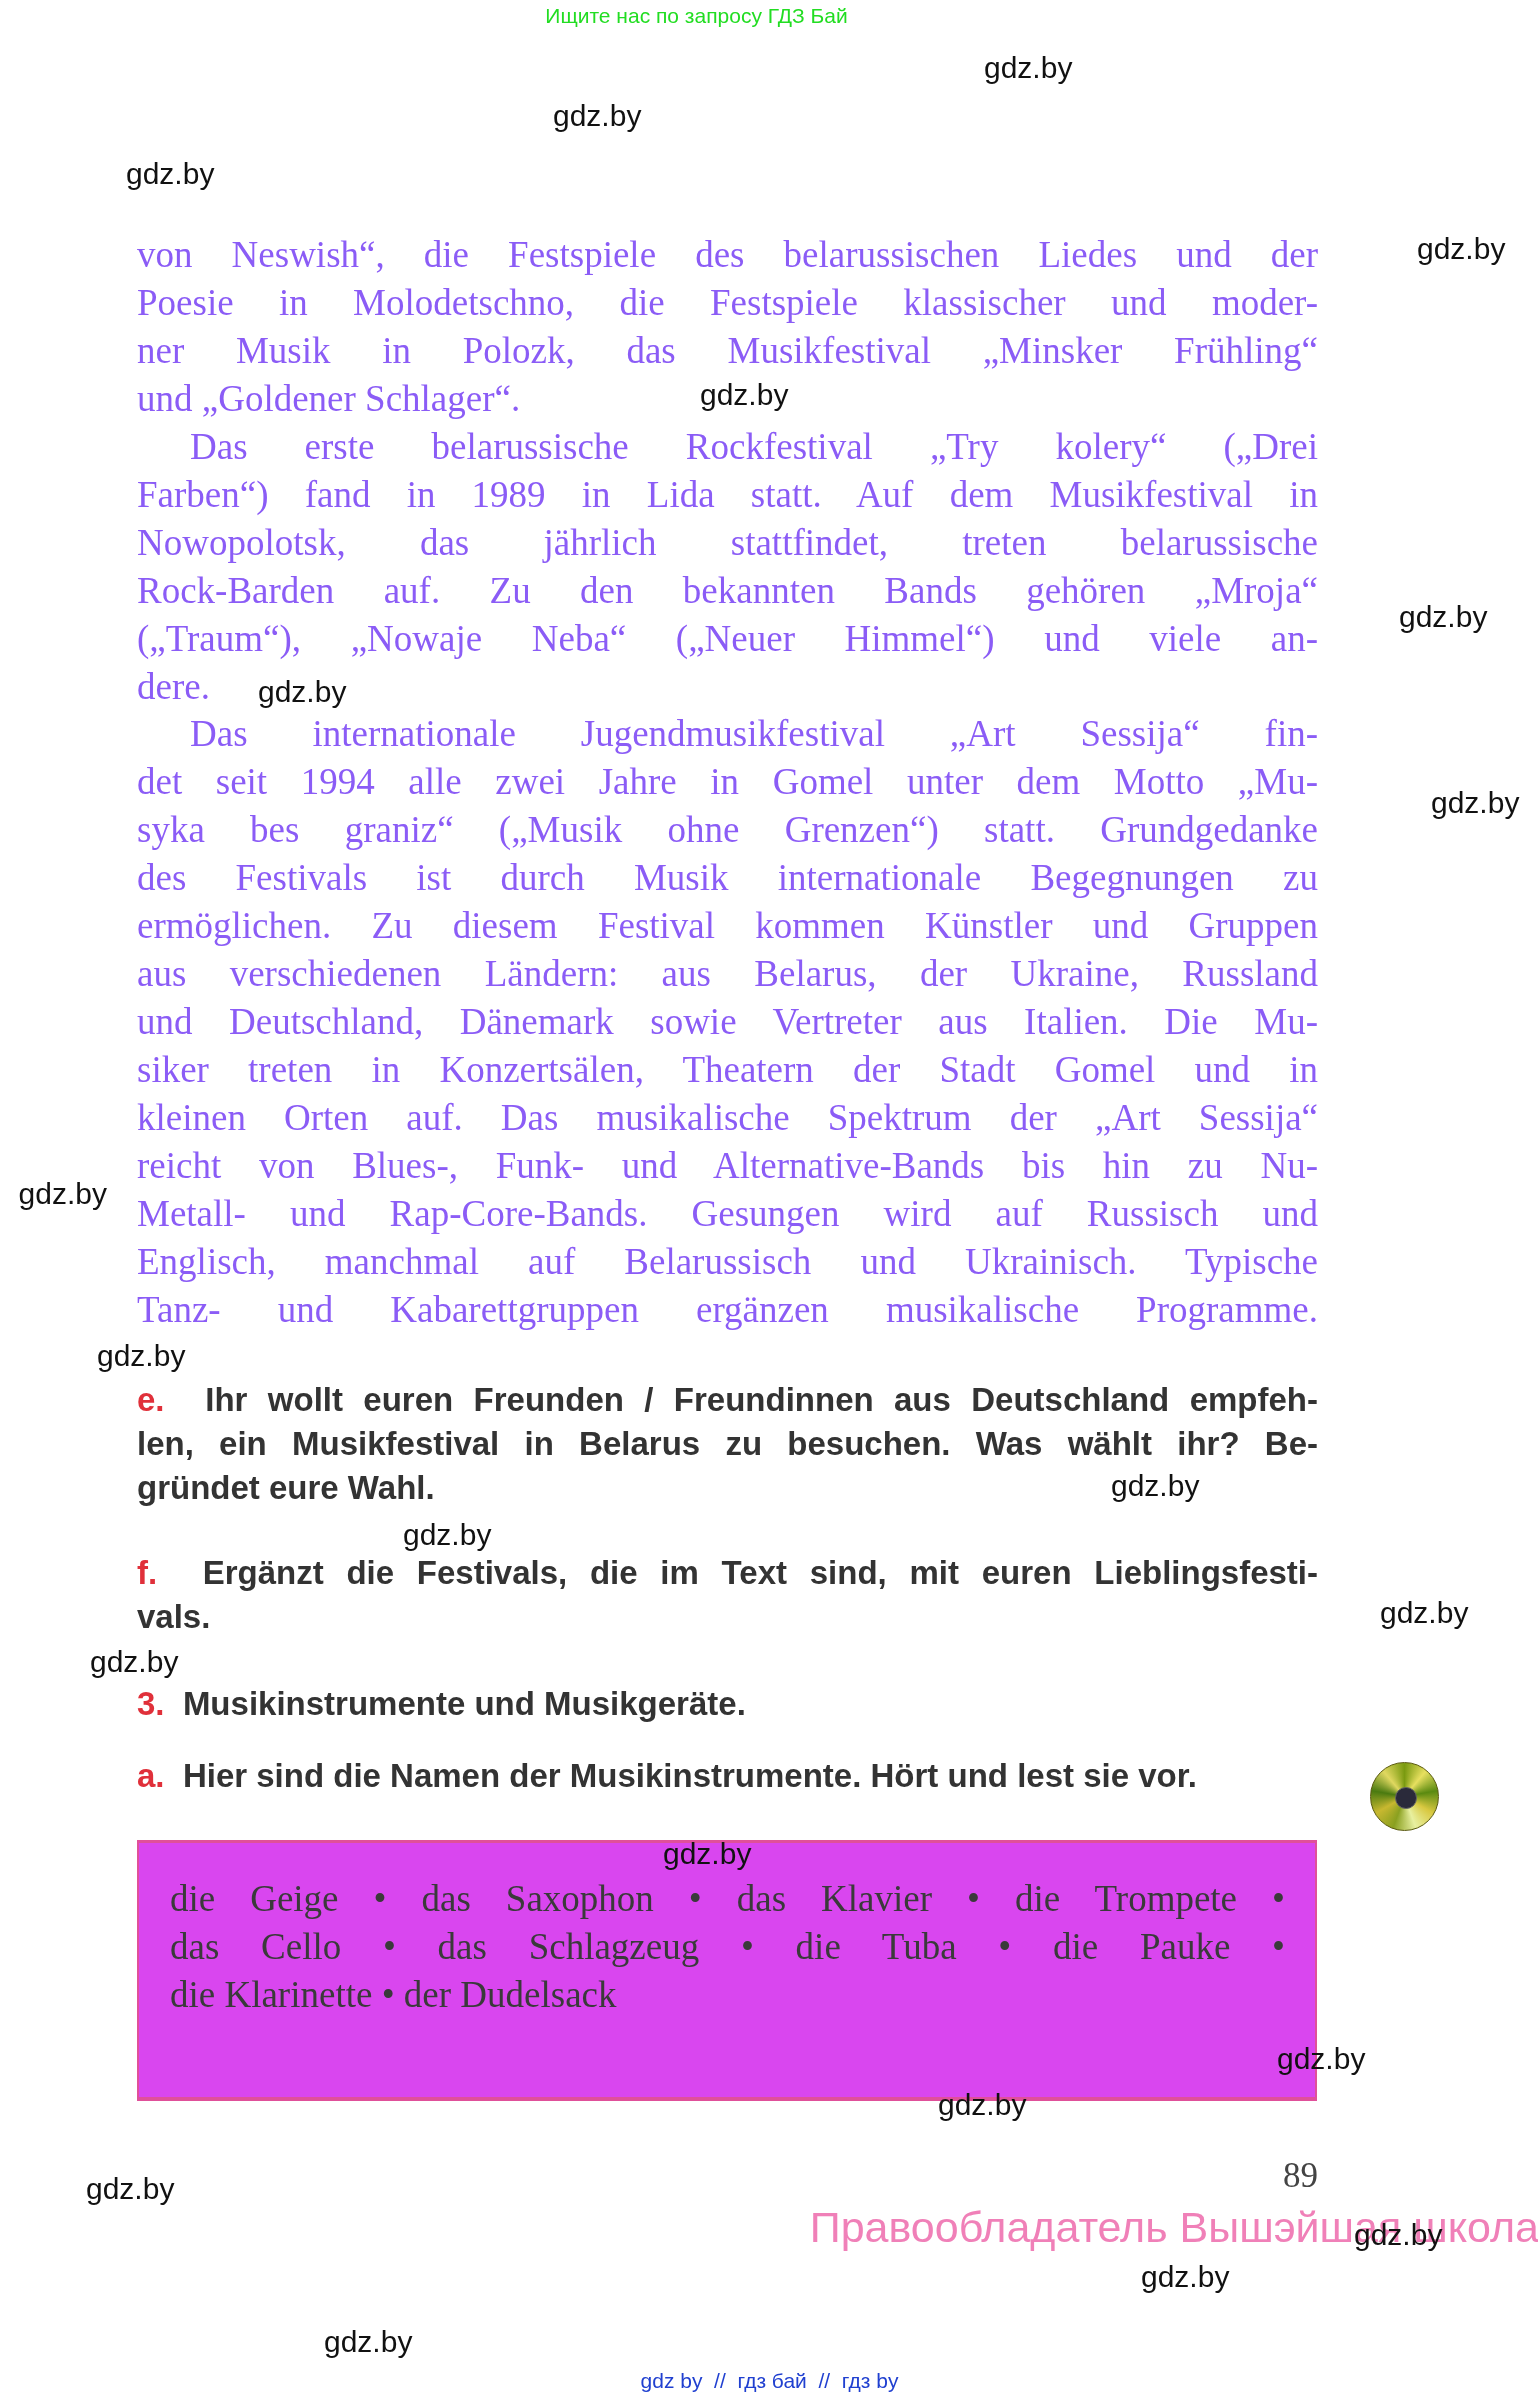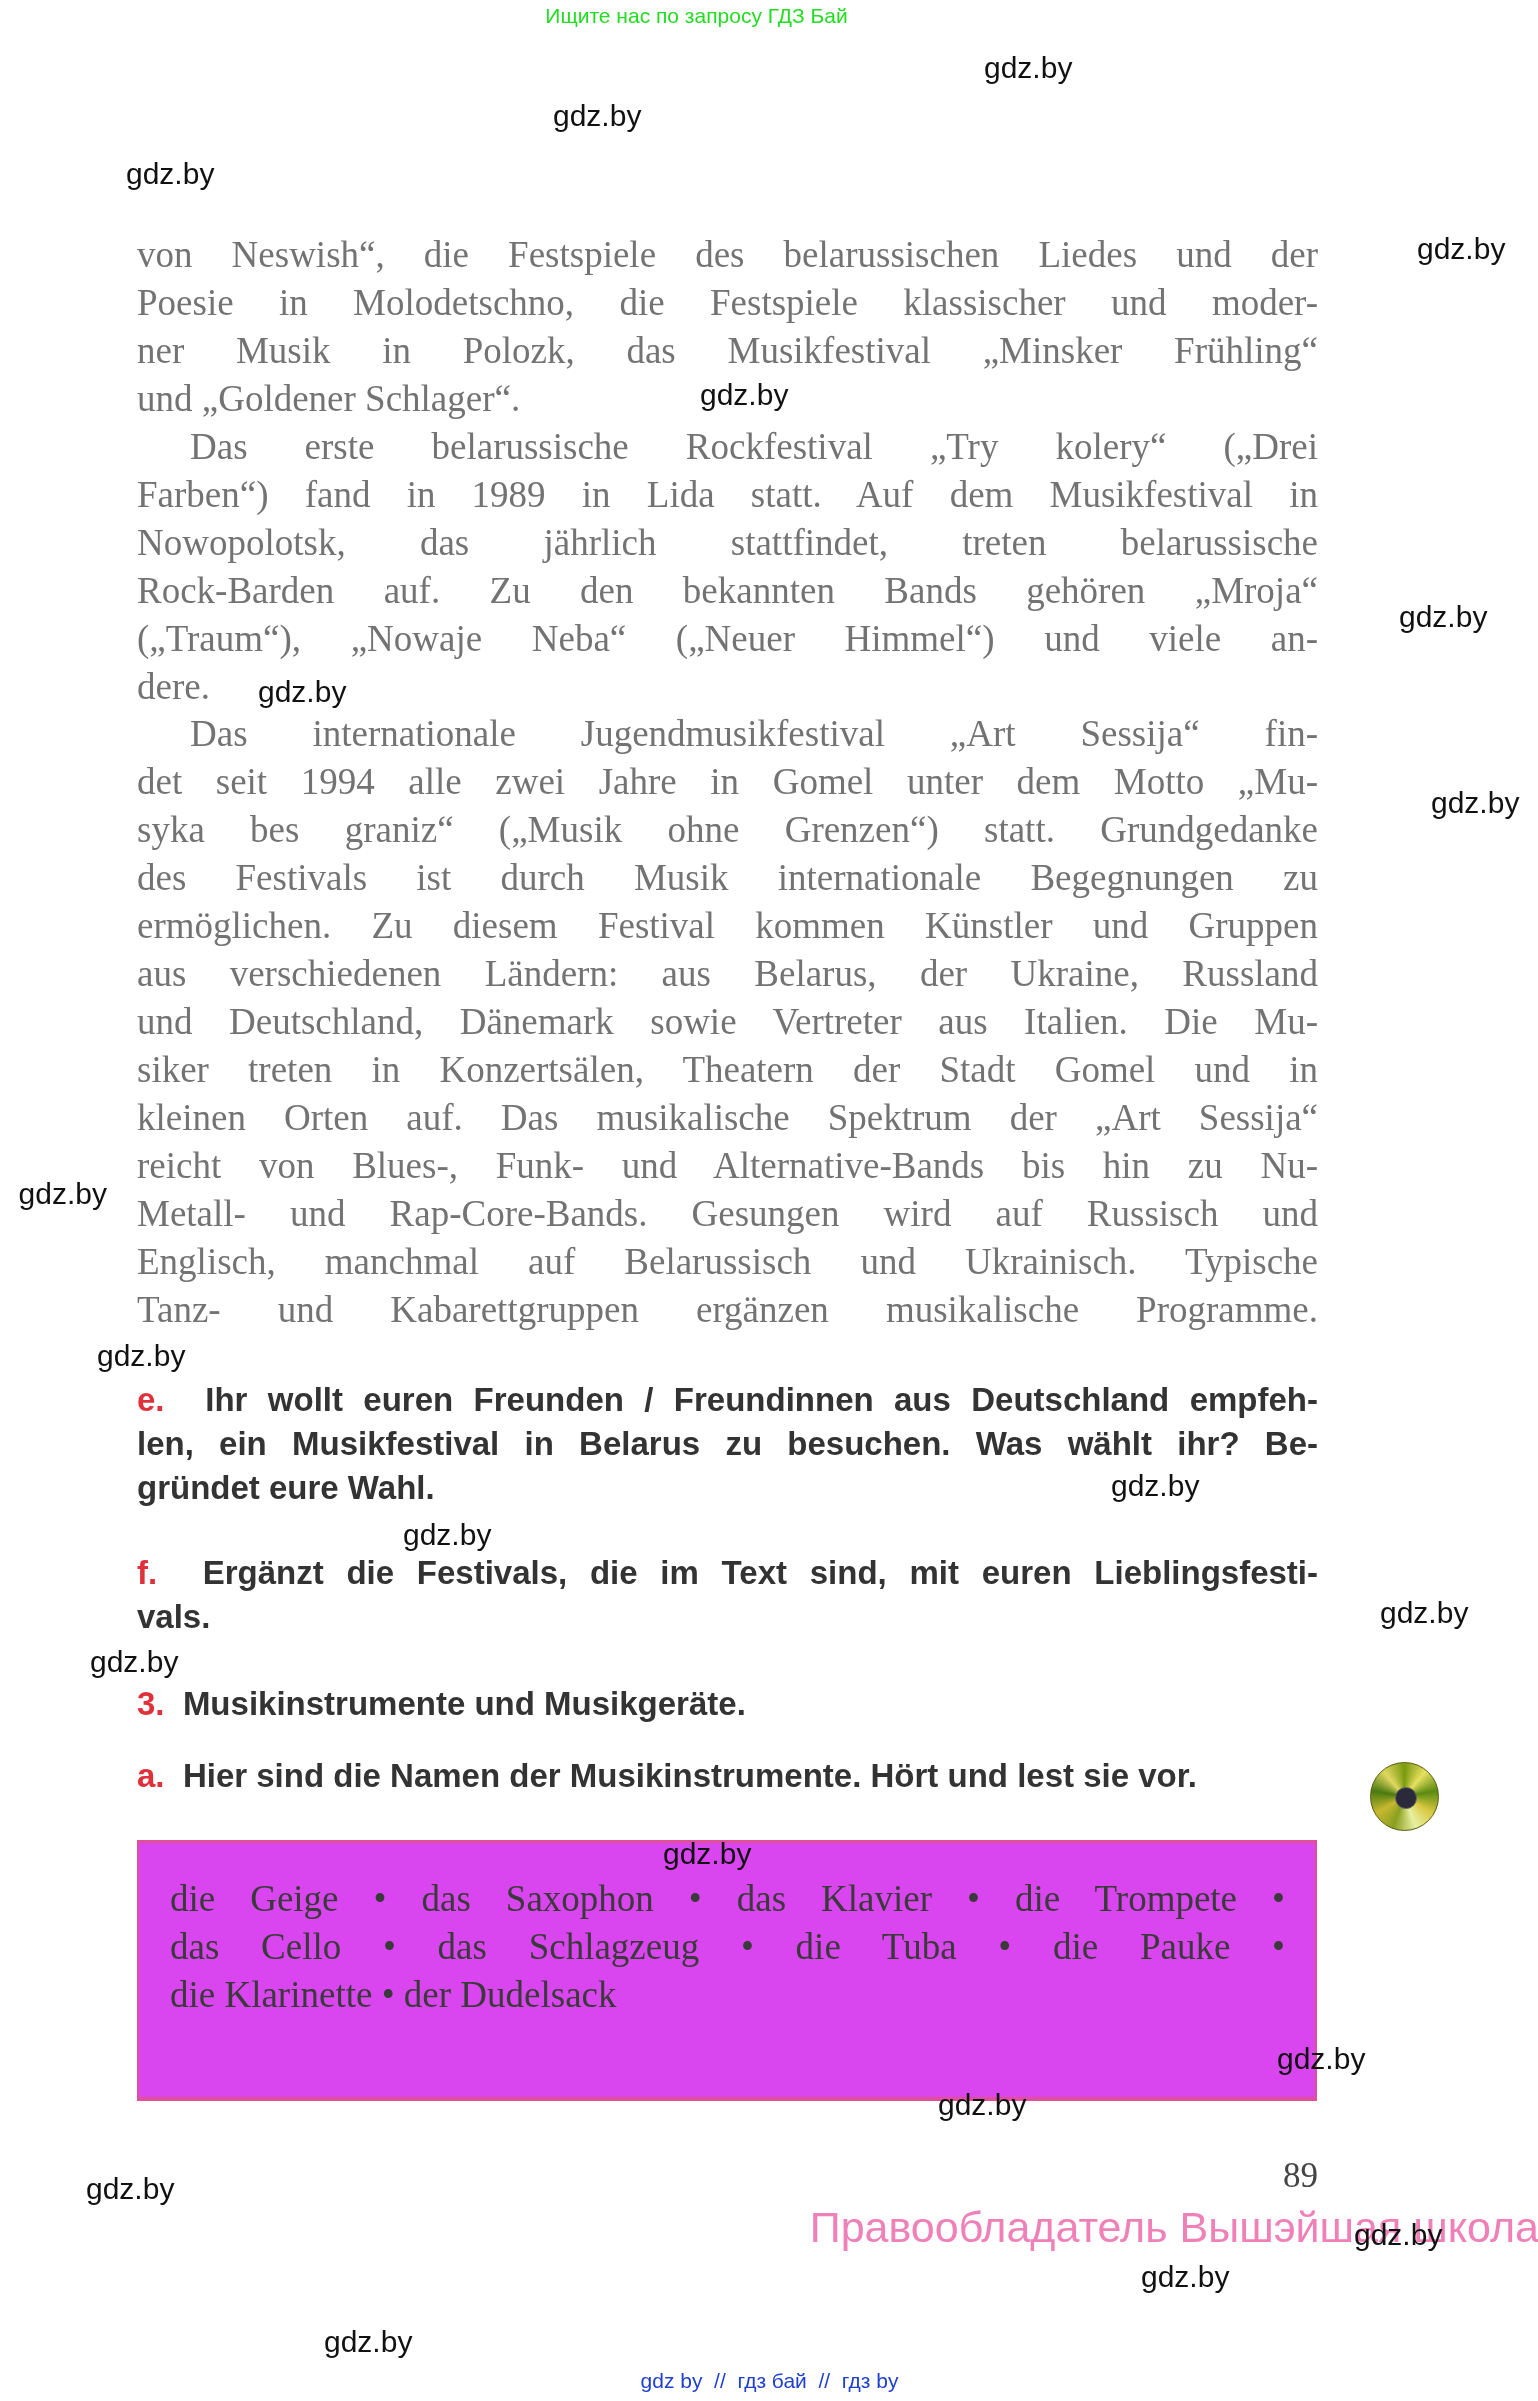"von Neswish“, die Festspiele des" .body-text { color: #737373 -> #8b5cf6 }
